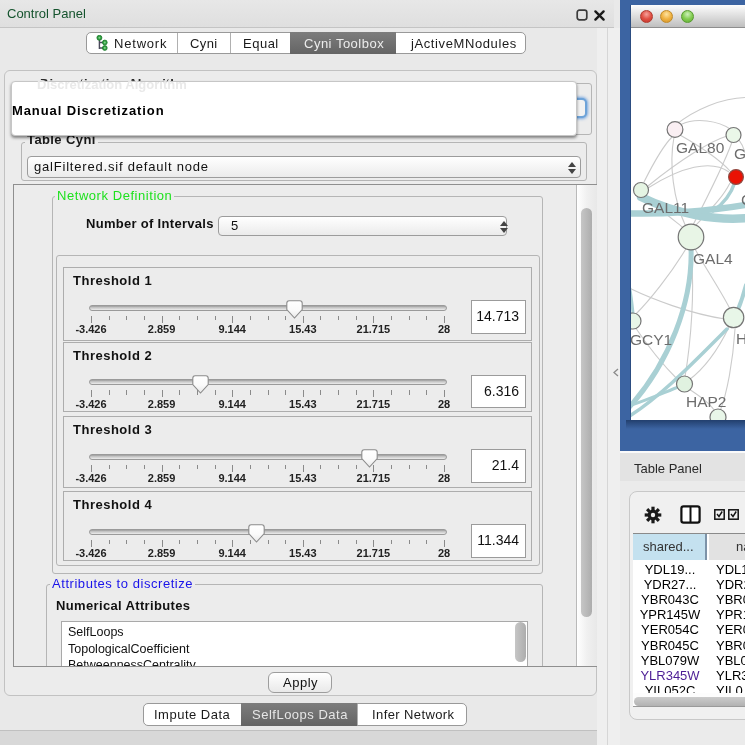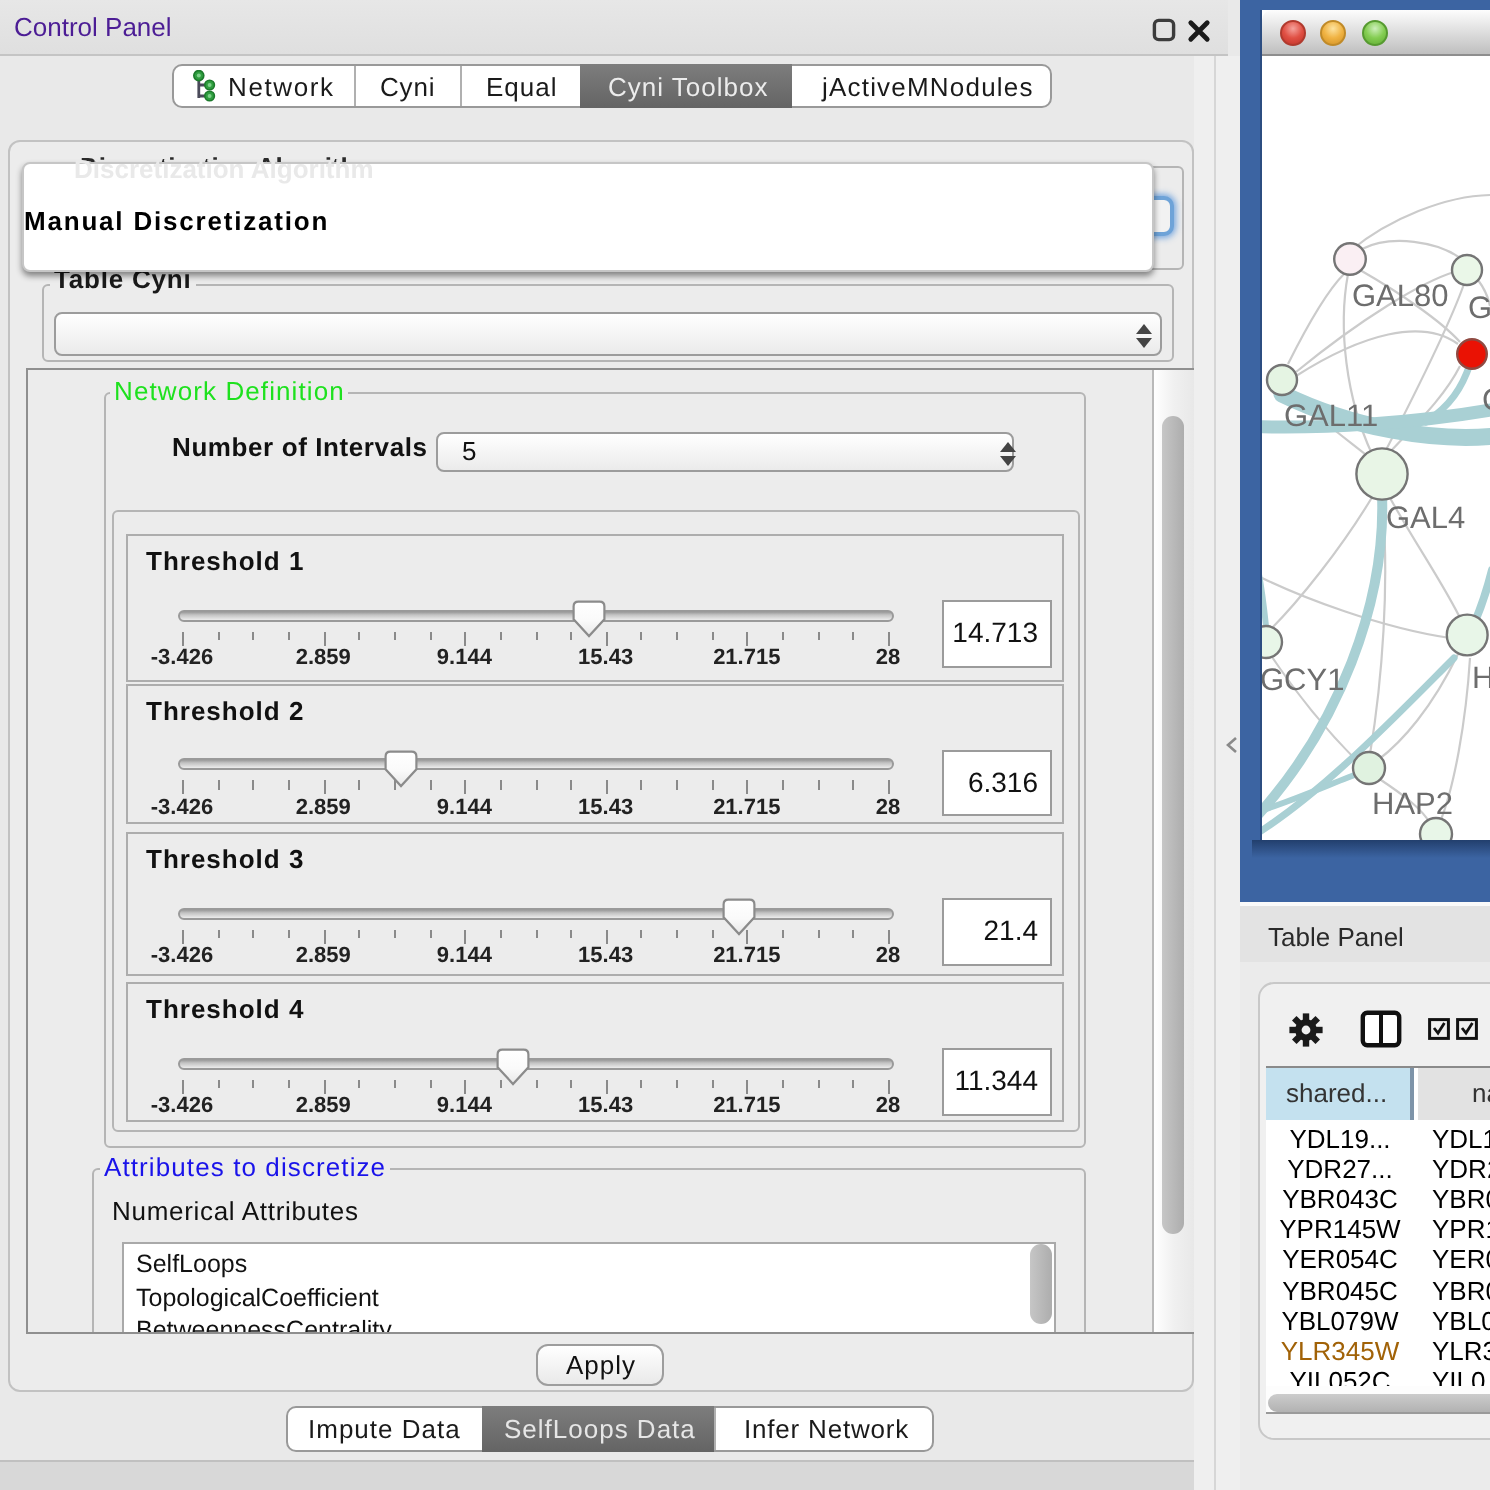"Control Panel" div.txt { color: #4c1d95 -> #14532d }
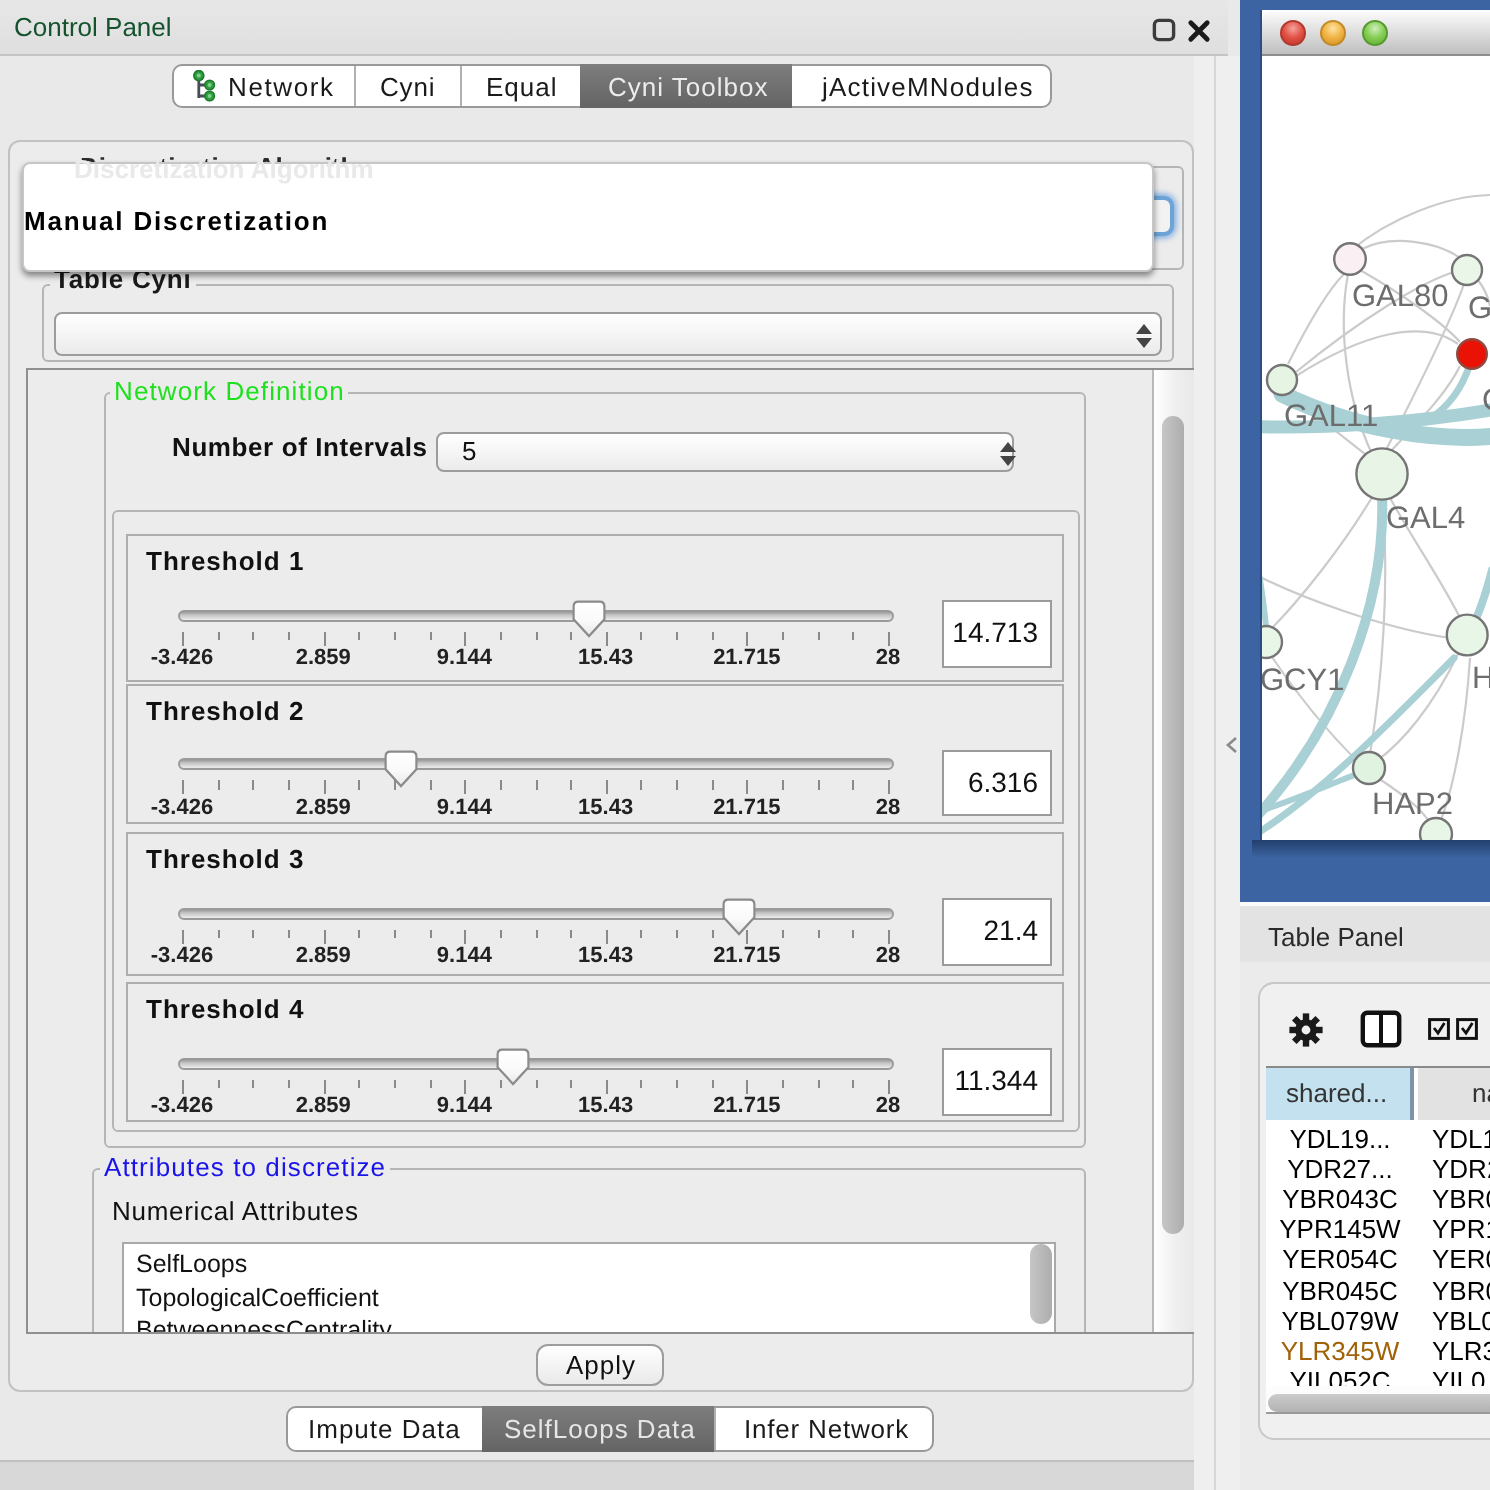"galFiltered.sif default node" div.txt { html: none -> <div>galFiltered.sif default node</div> }
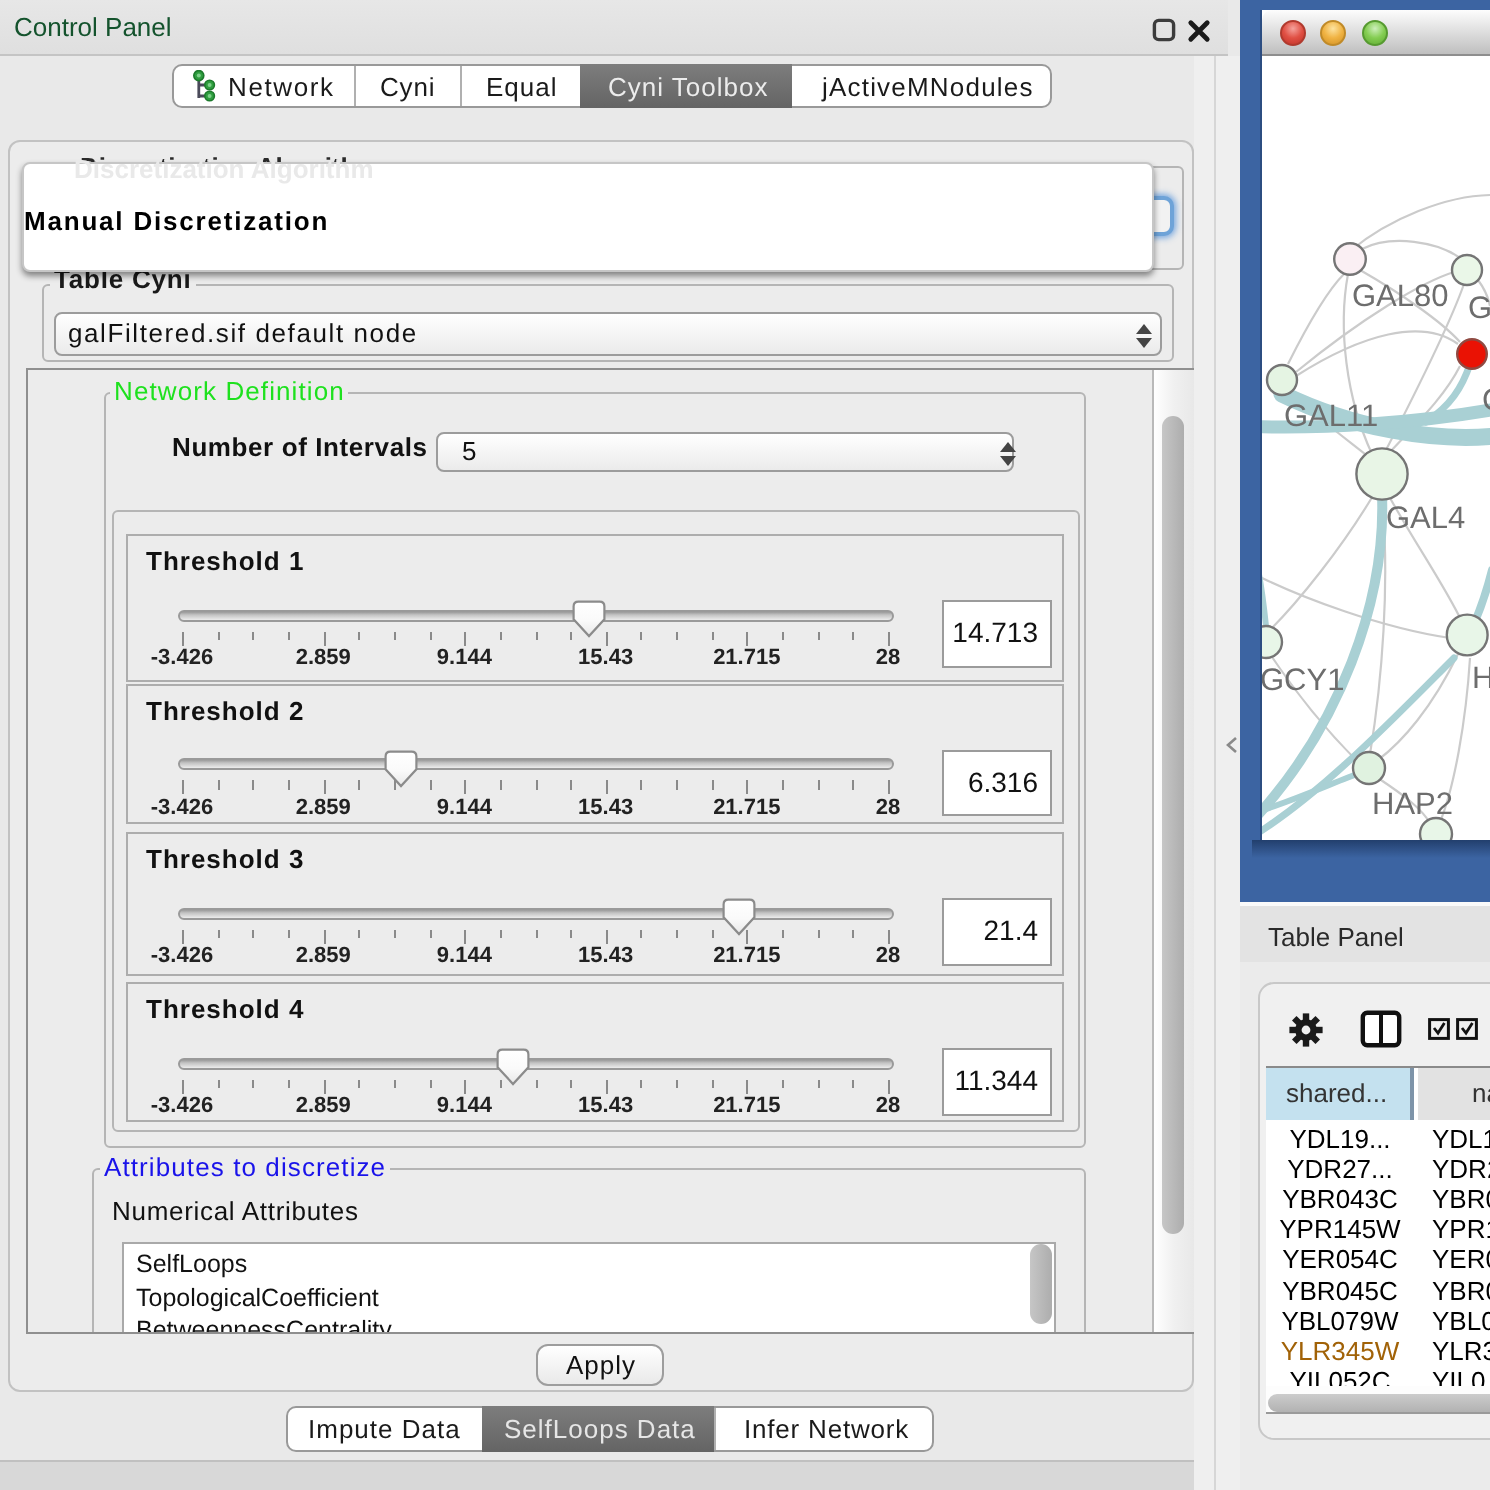"Numerical Attributes" div.txt { font-weight: normal -> bold }
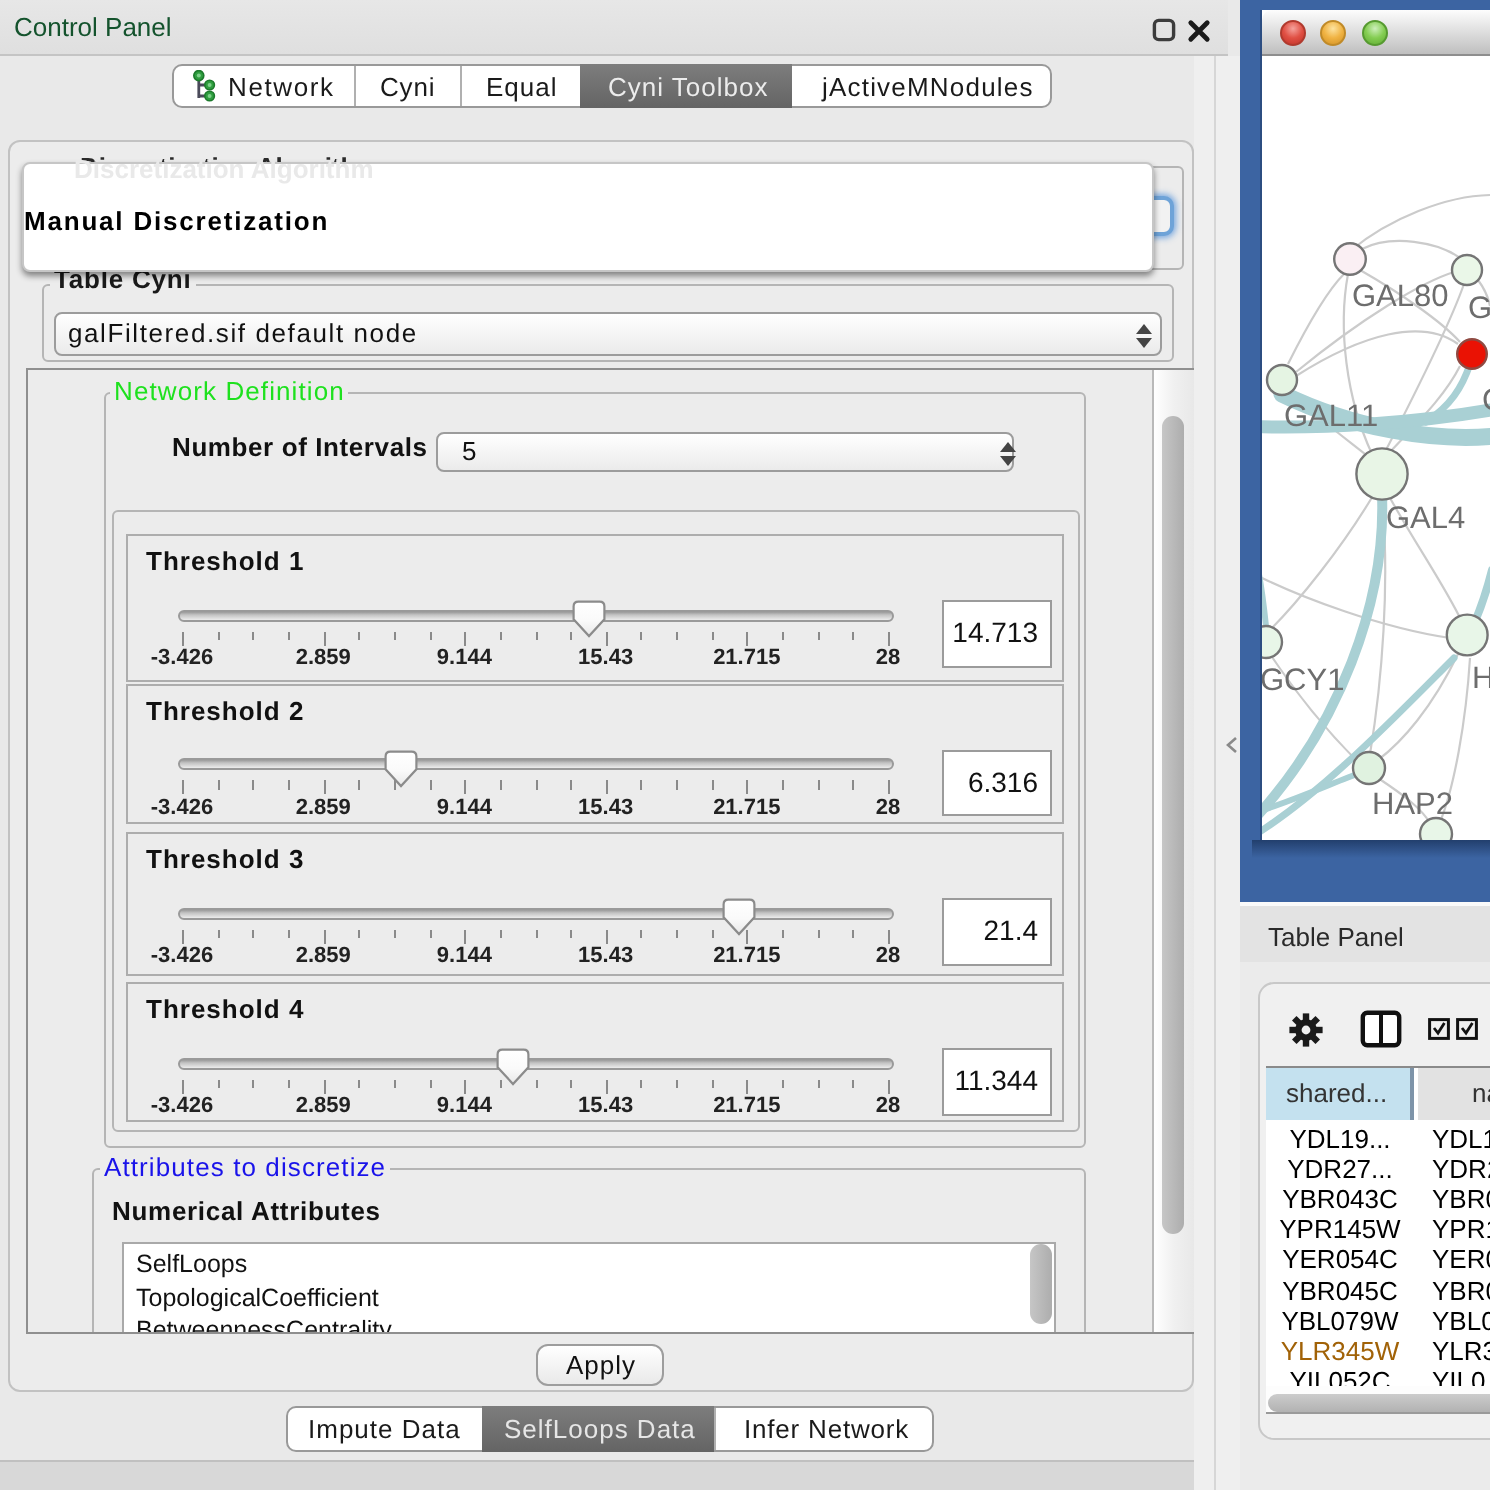"YLR345W" div.txt { color: #a16207 -> #4c1d95 }
